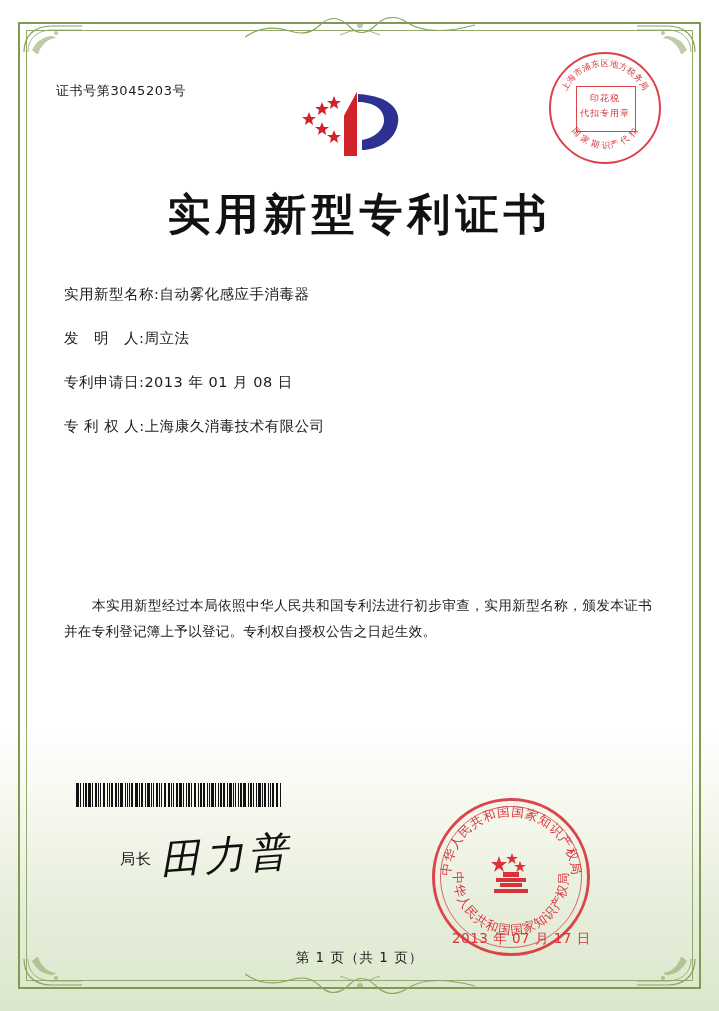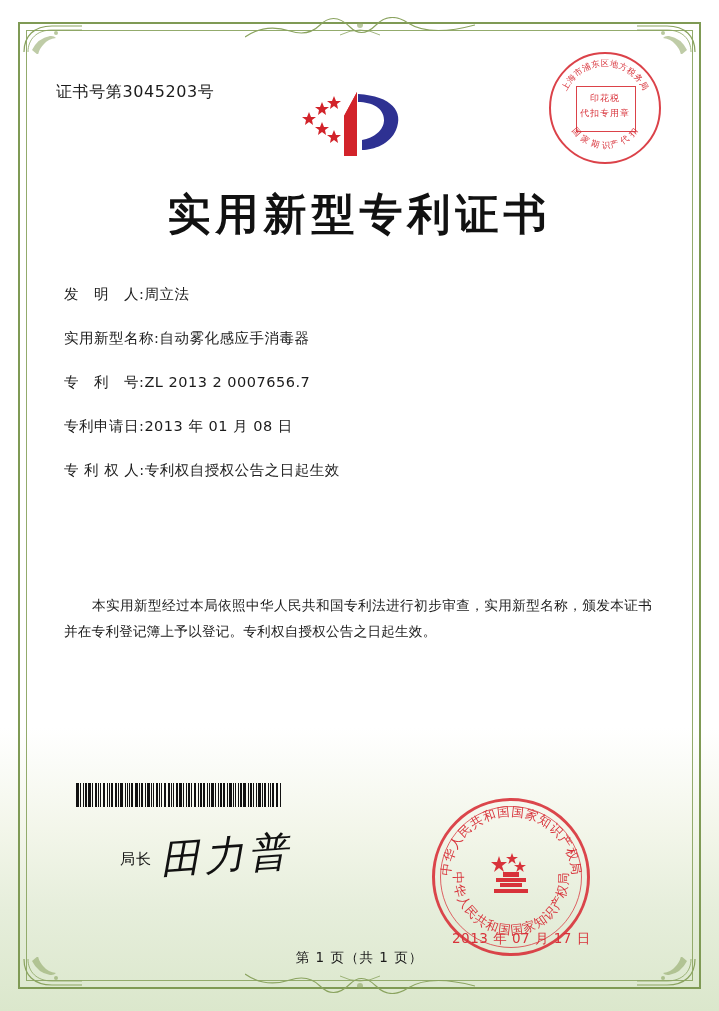"证书号第3045203号" .cert-no { font-size: 16px -> 13px }
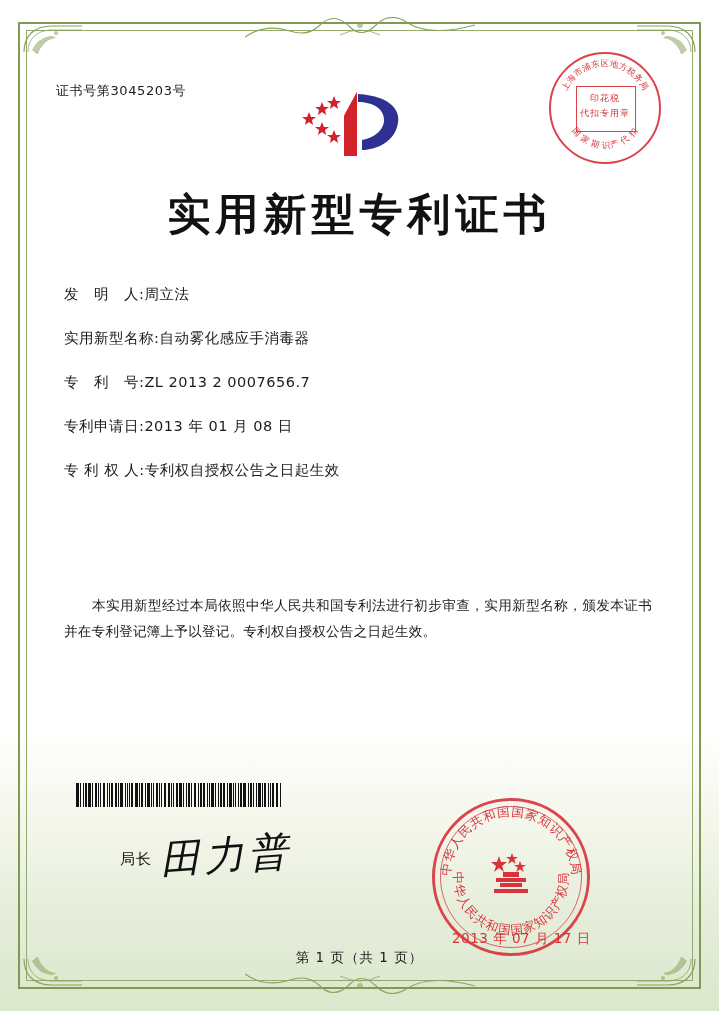"发 明 人:周立法" div.field { order: before "实用新型名称:自动雾化感应手消毒器" -> after "实用新型名称:自动雾化感应手消毒器" }
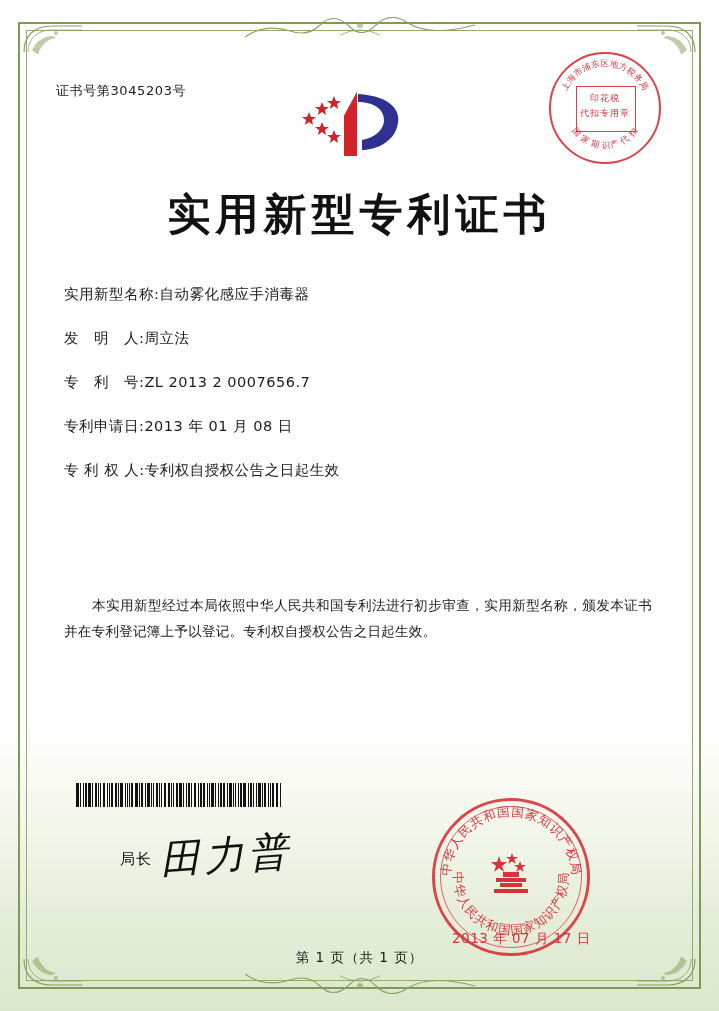"专 利 号:ZL 2013 2" div.field { html: <div> <span>专 利 号:</span><span>ZL 2013 2 0007656.7</span> </div> -> none }
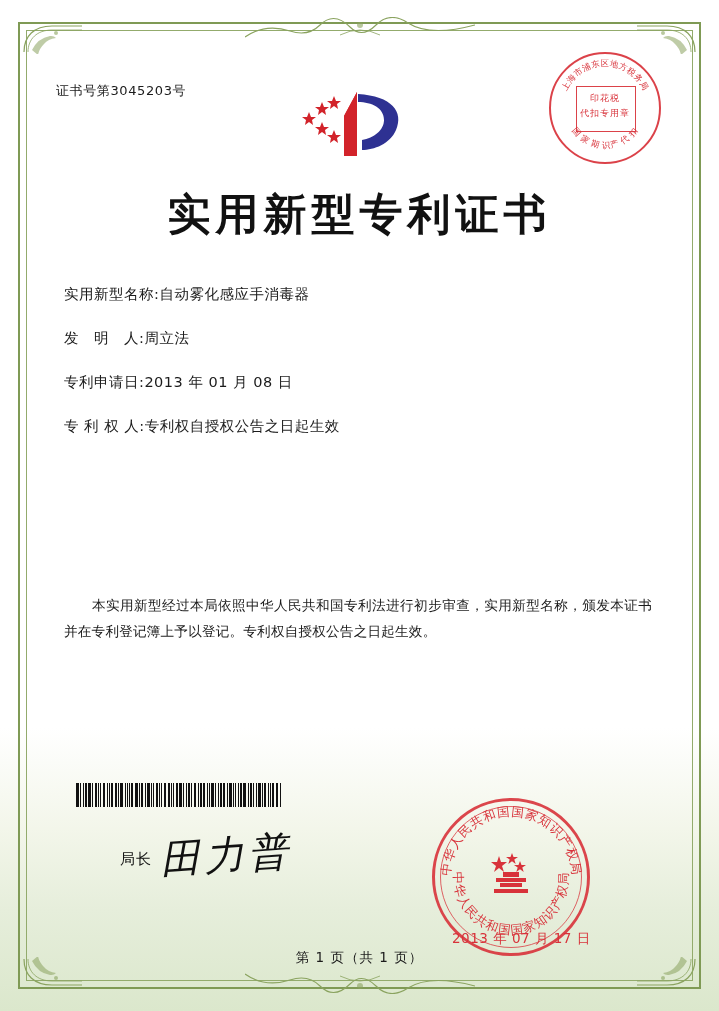"专利权自授权公告之日起生效" span.val { text: 专利权自授权公告之日起生效 -> 上海康久消毒技术有限公司 }
